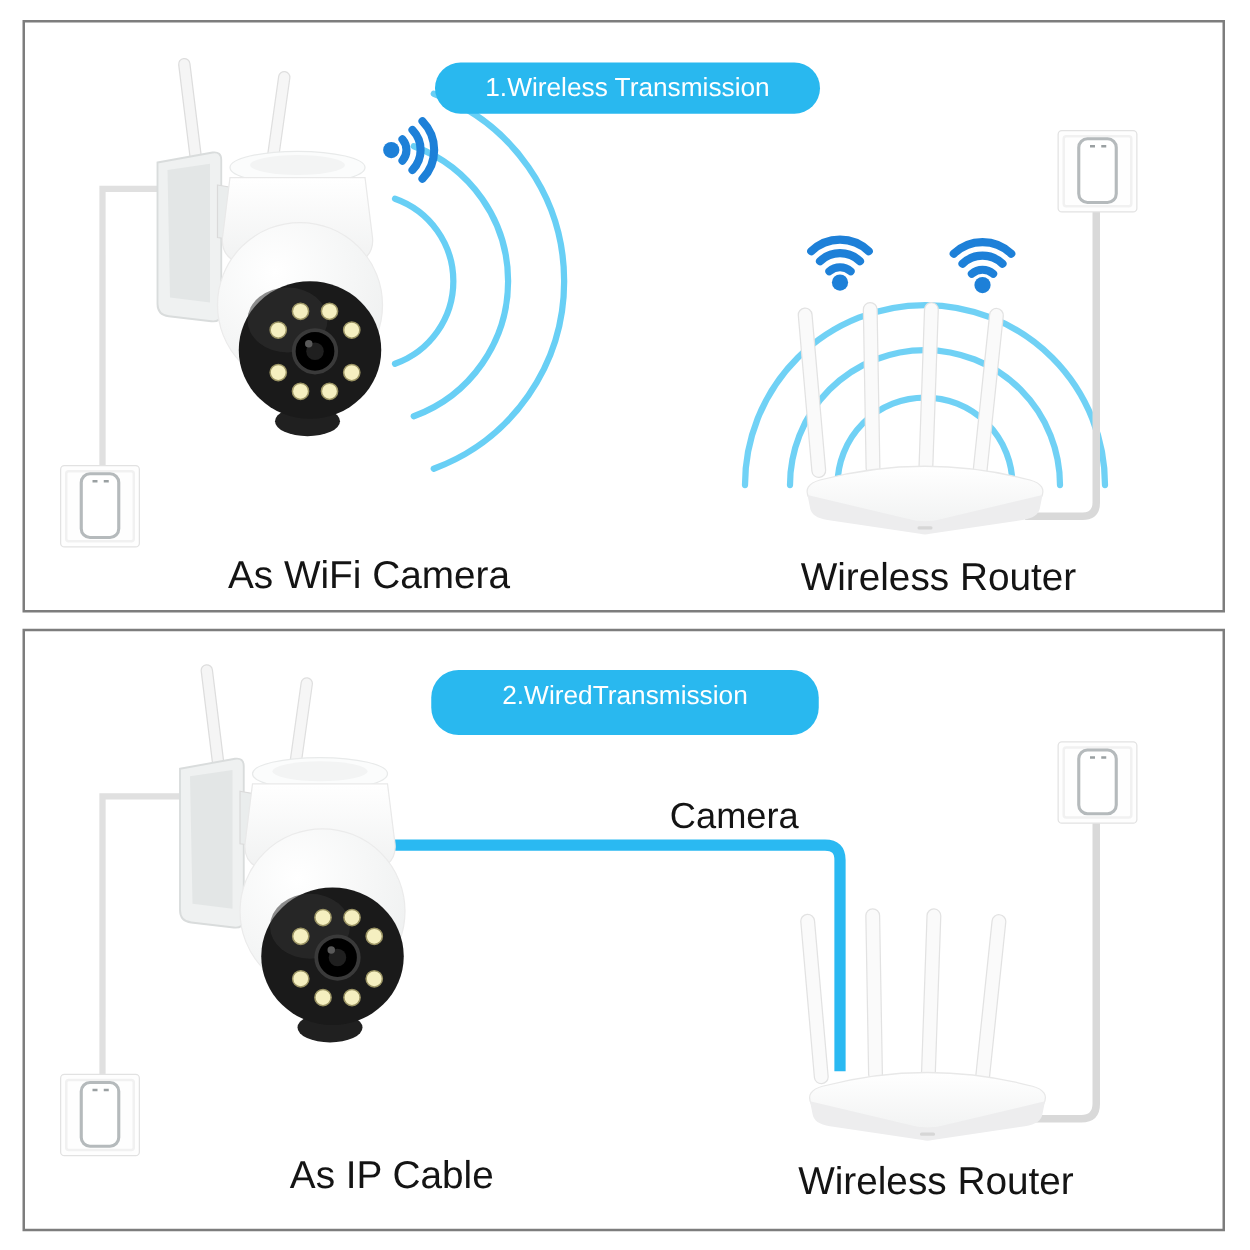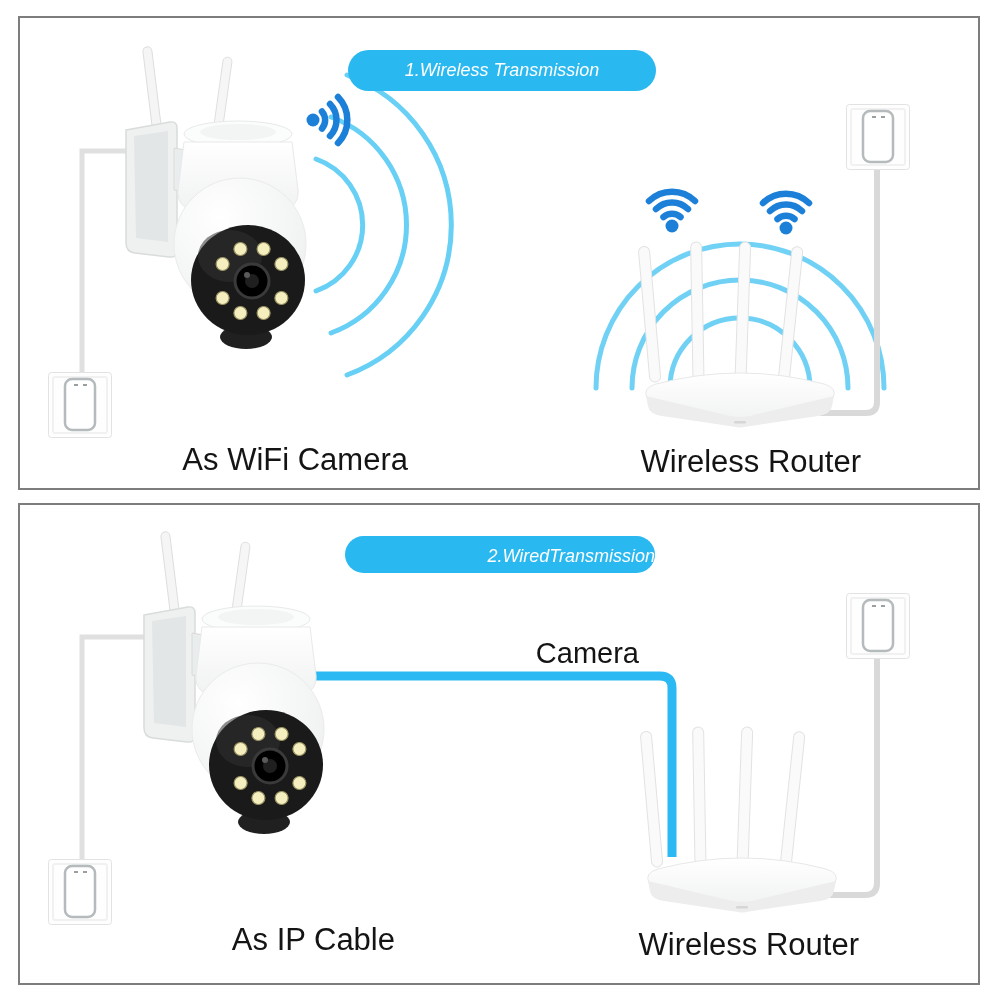"1.Wireless Transmission" .pill { font-size: 18px -> 21px; font-style: italic -> none }
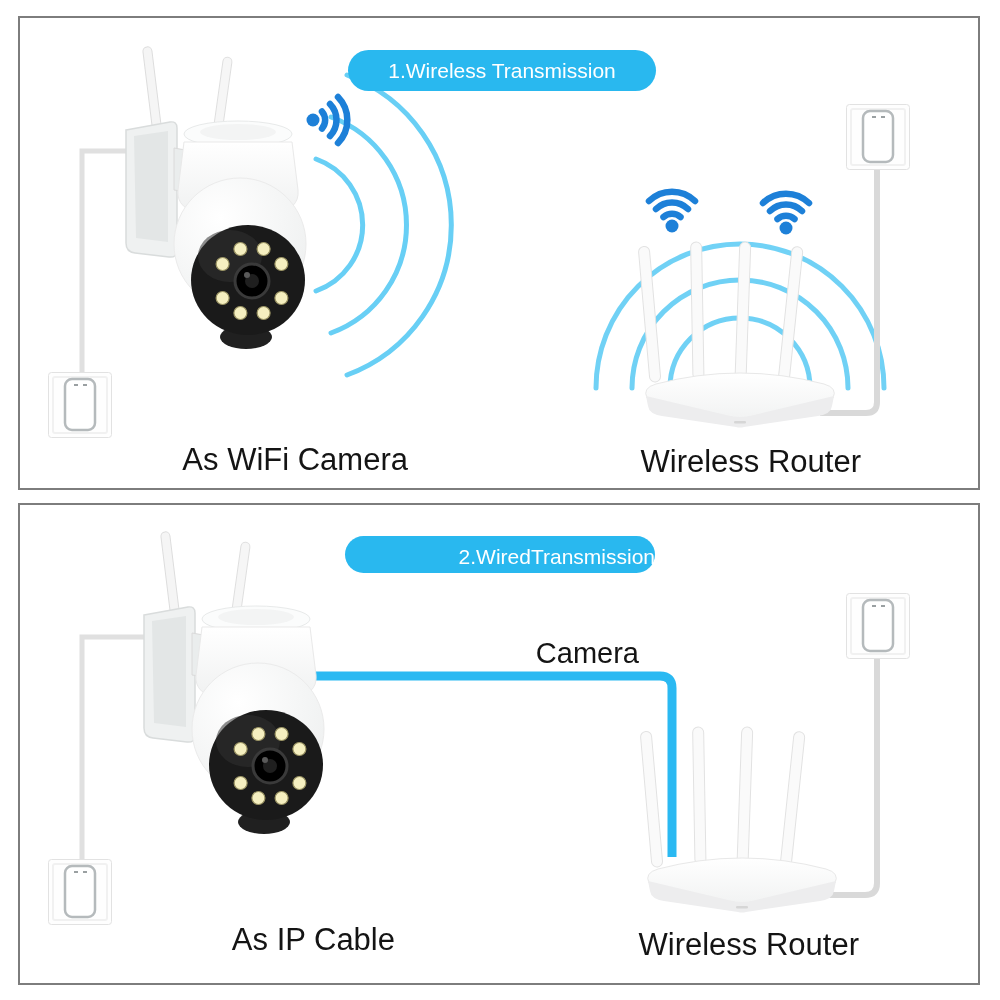"2.WiredTransmission" #panel2 .pill { height: 37px -> 52px; text-align: right -> none }
